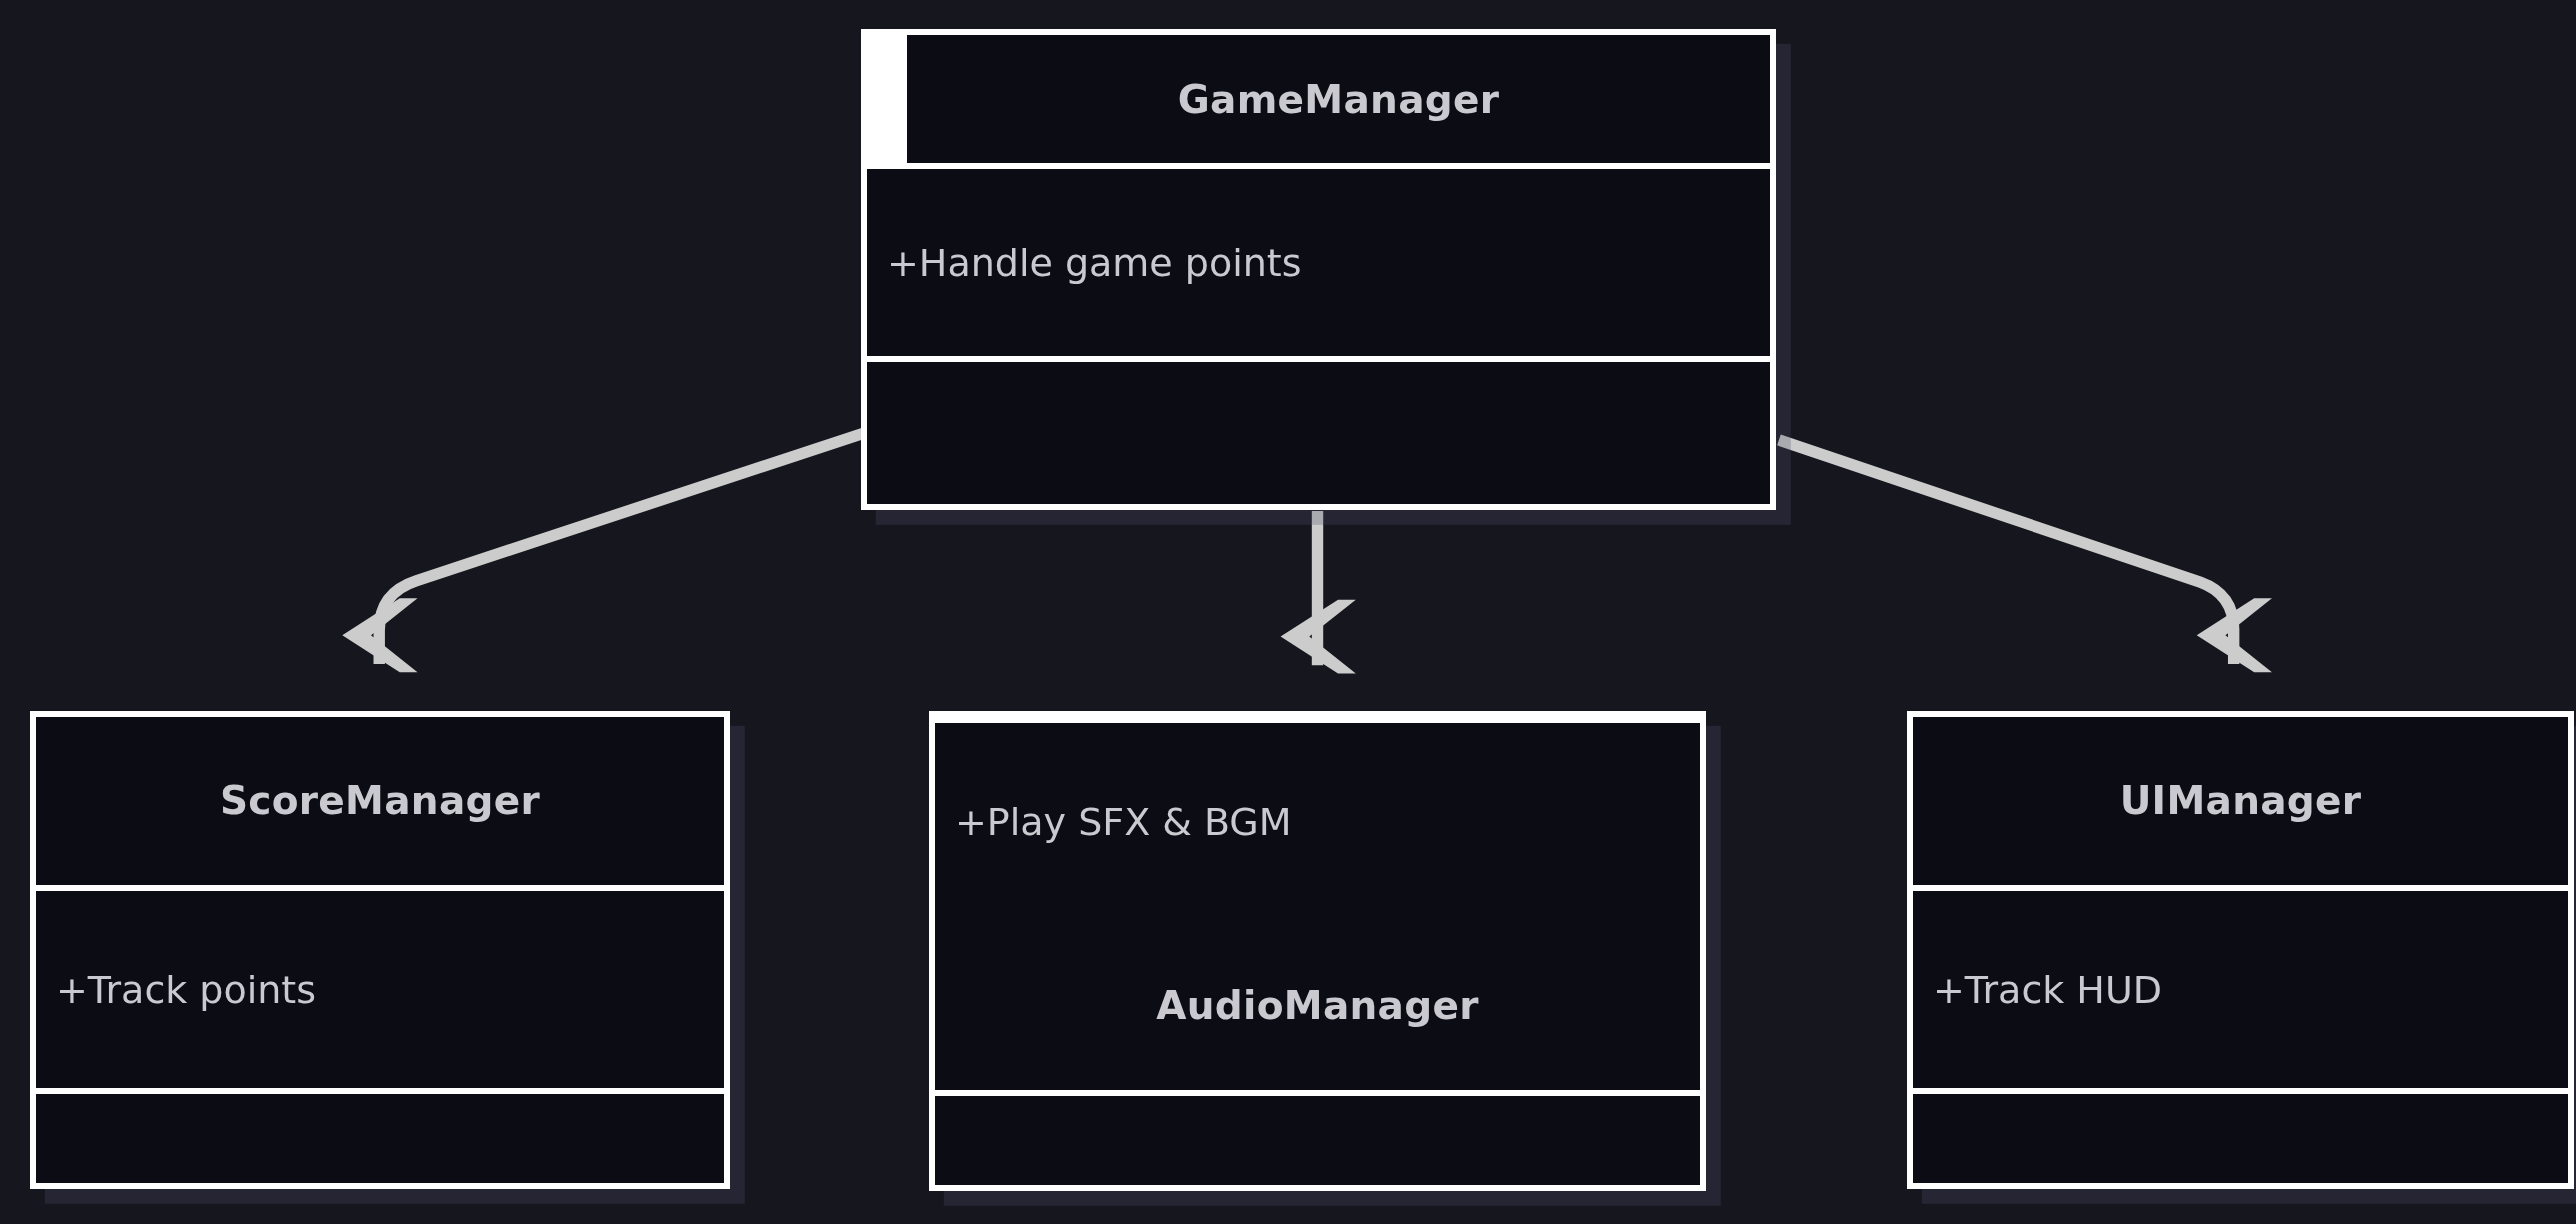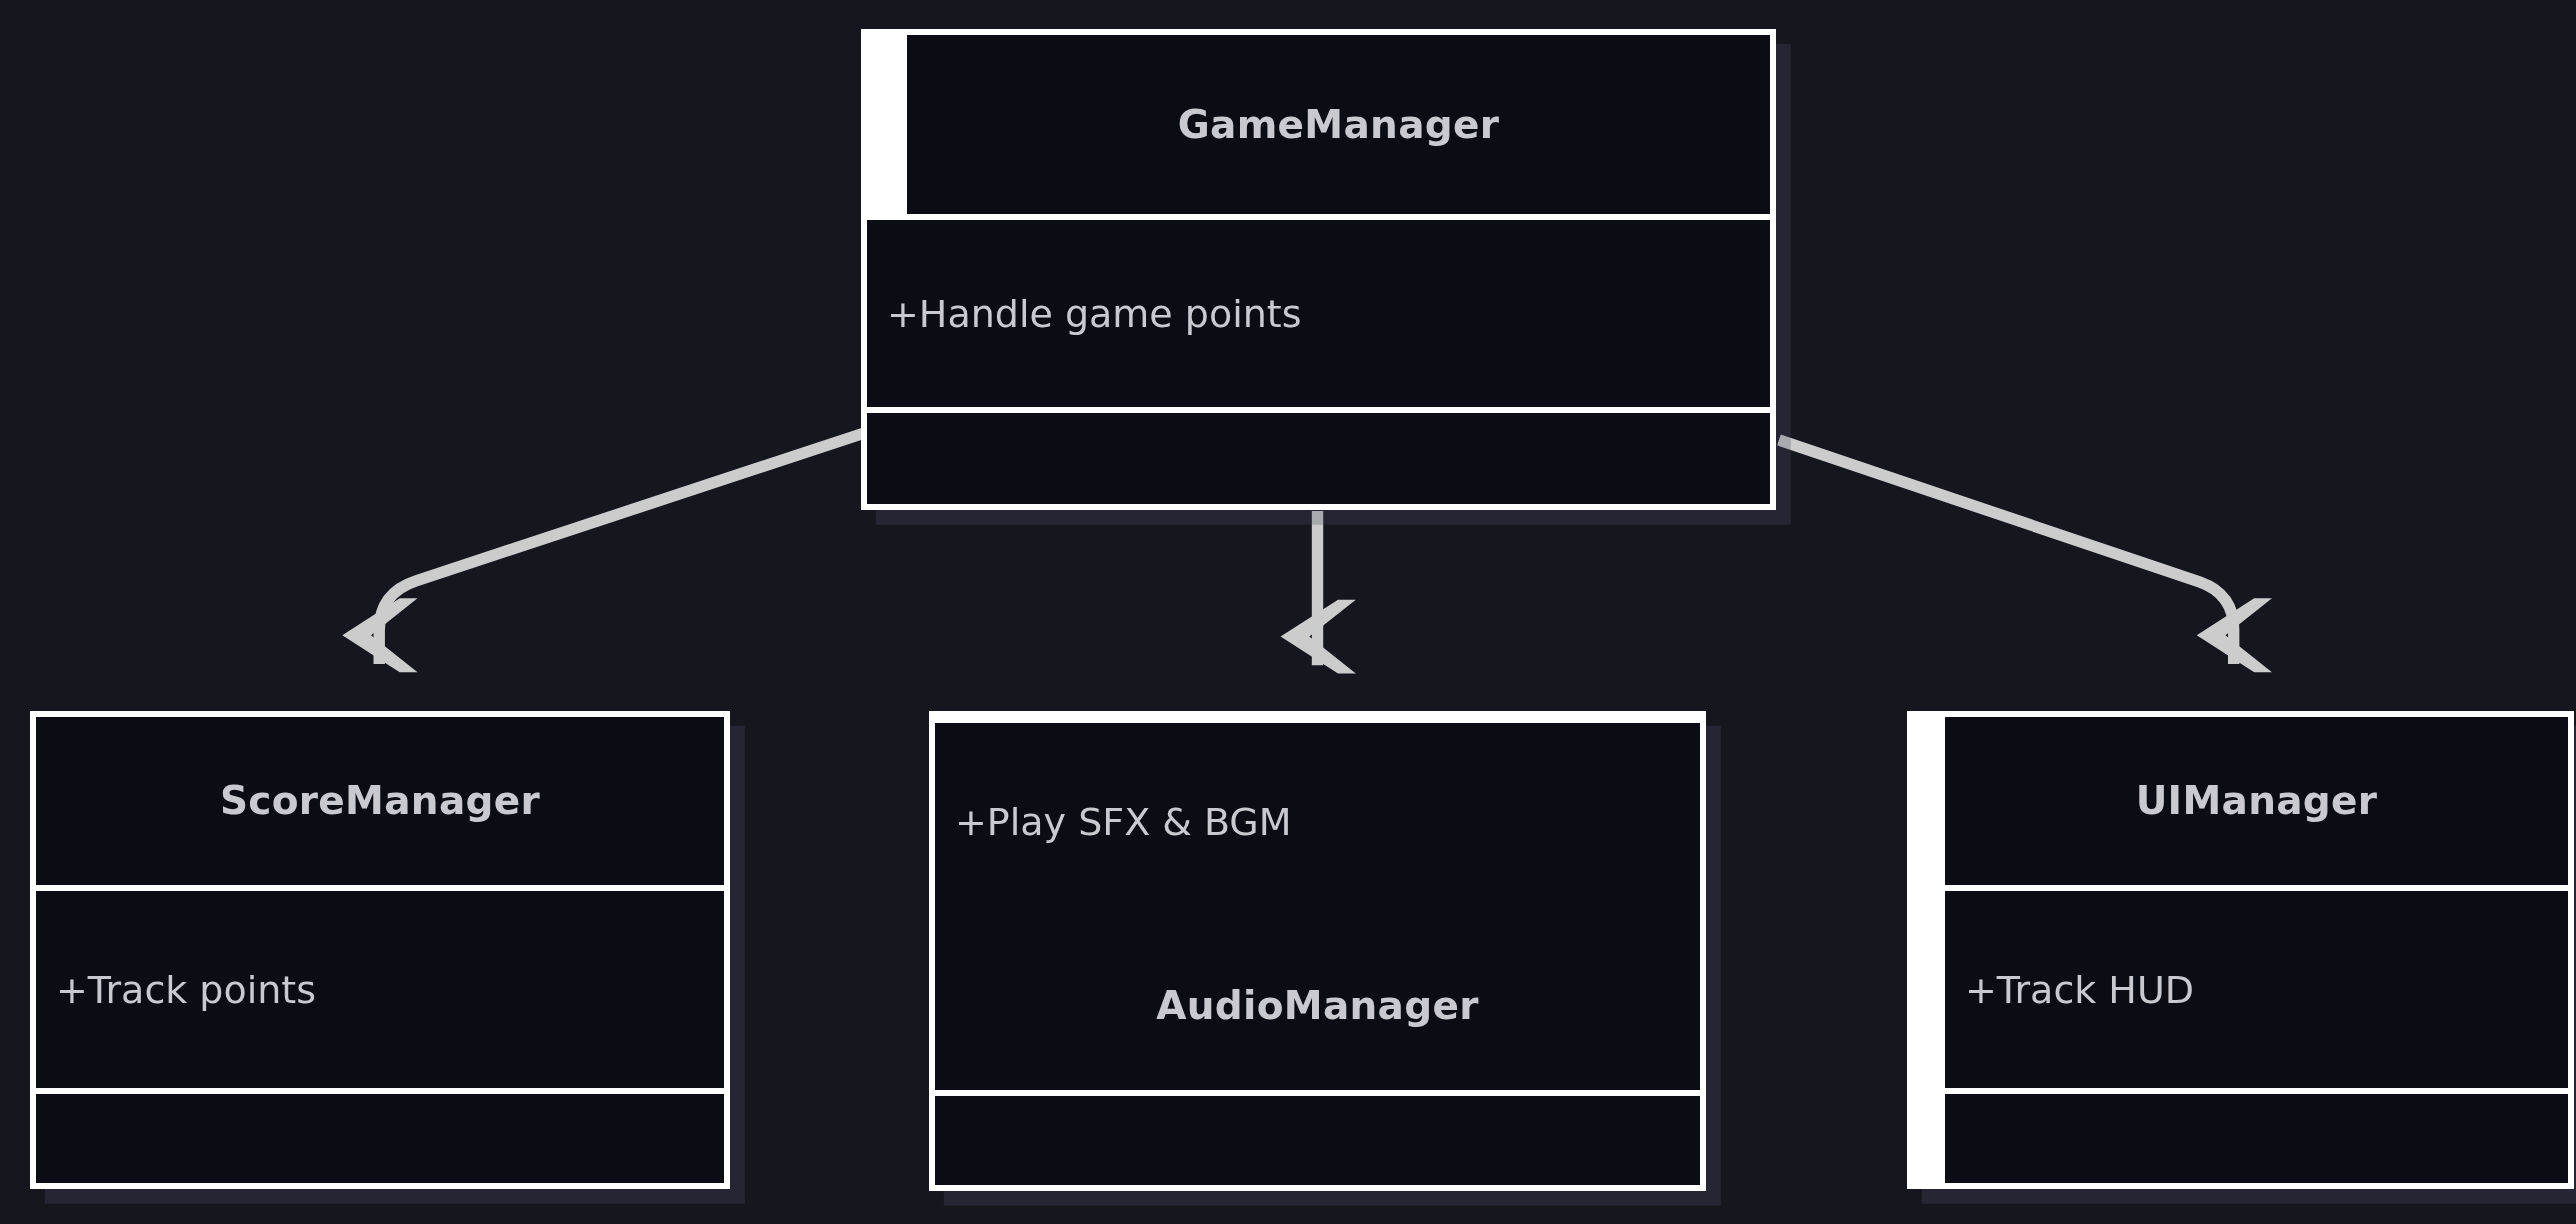"GameManager" #box-gamemanager .row-title { height: 179px -> 128px }
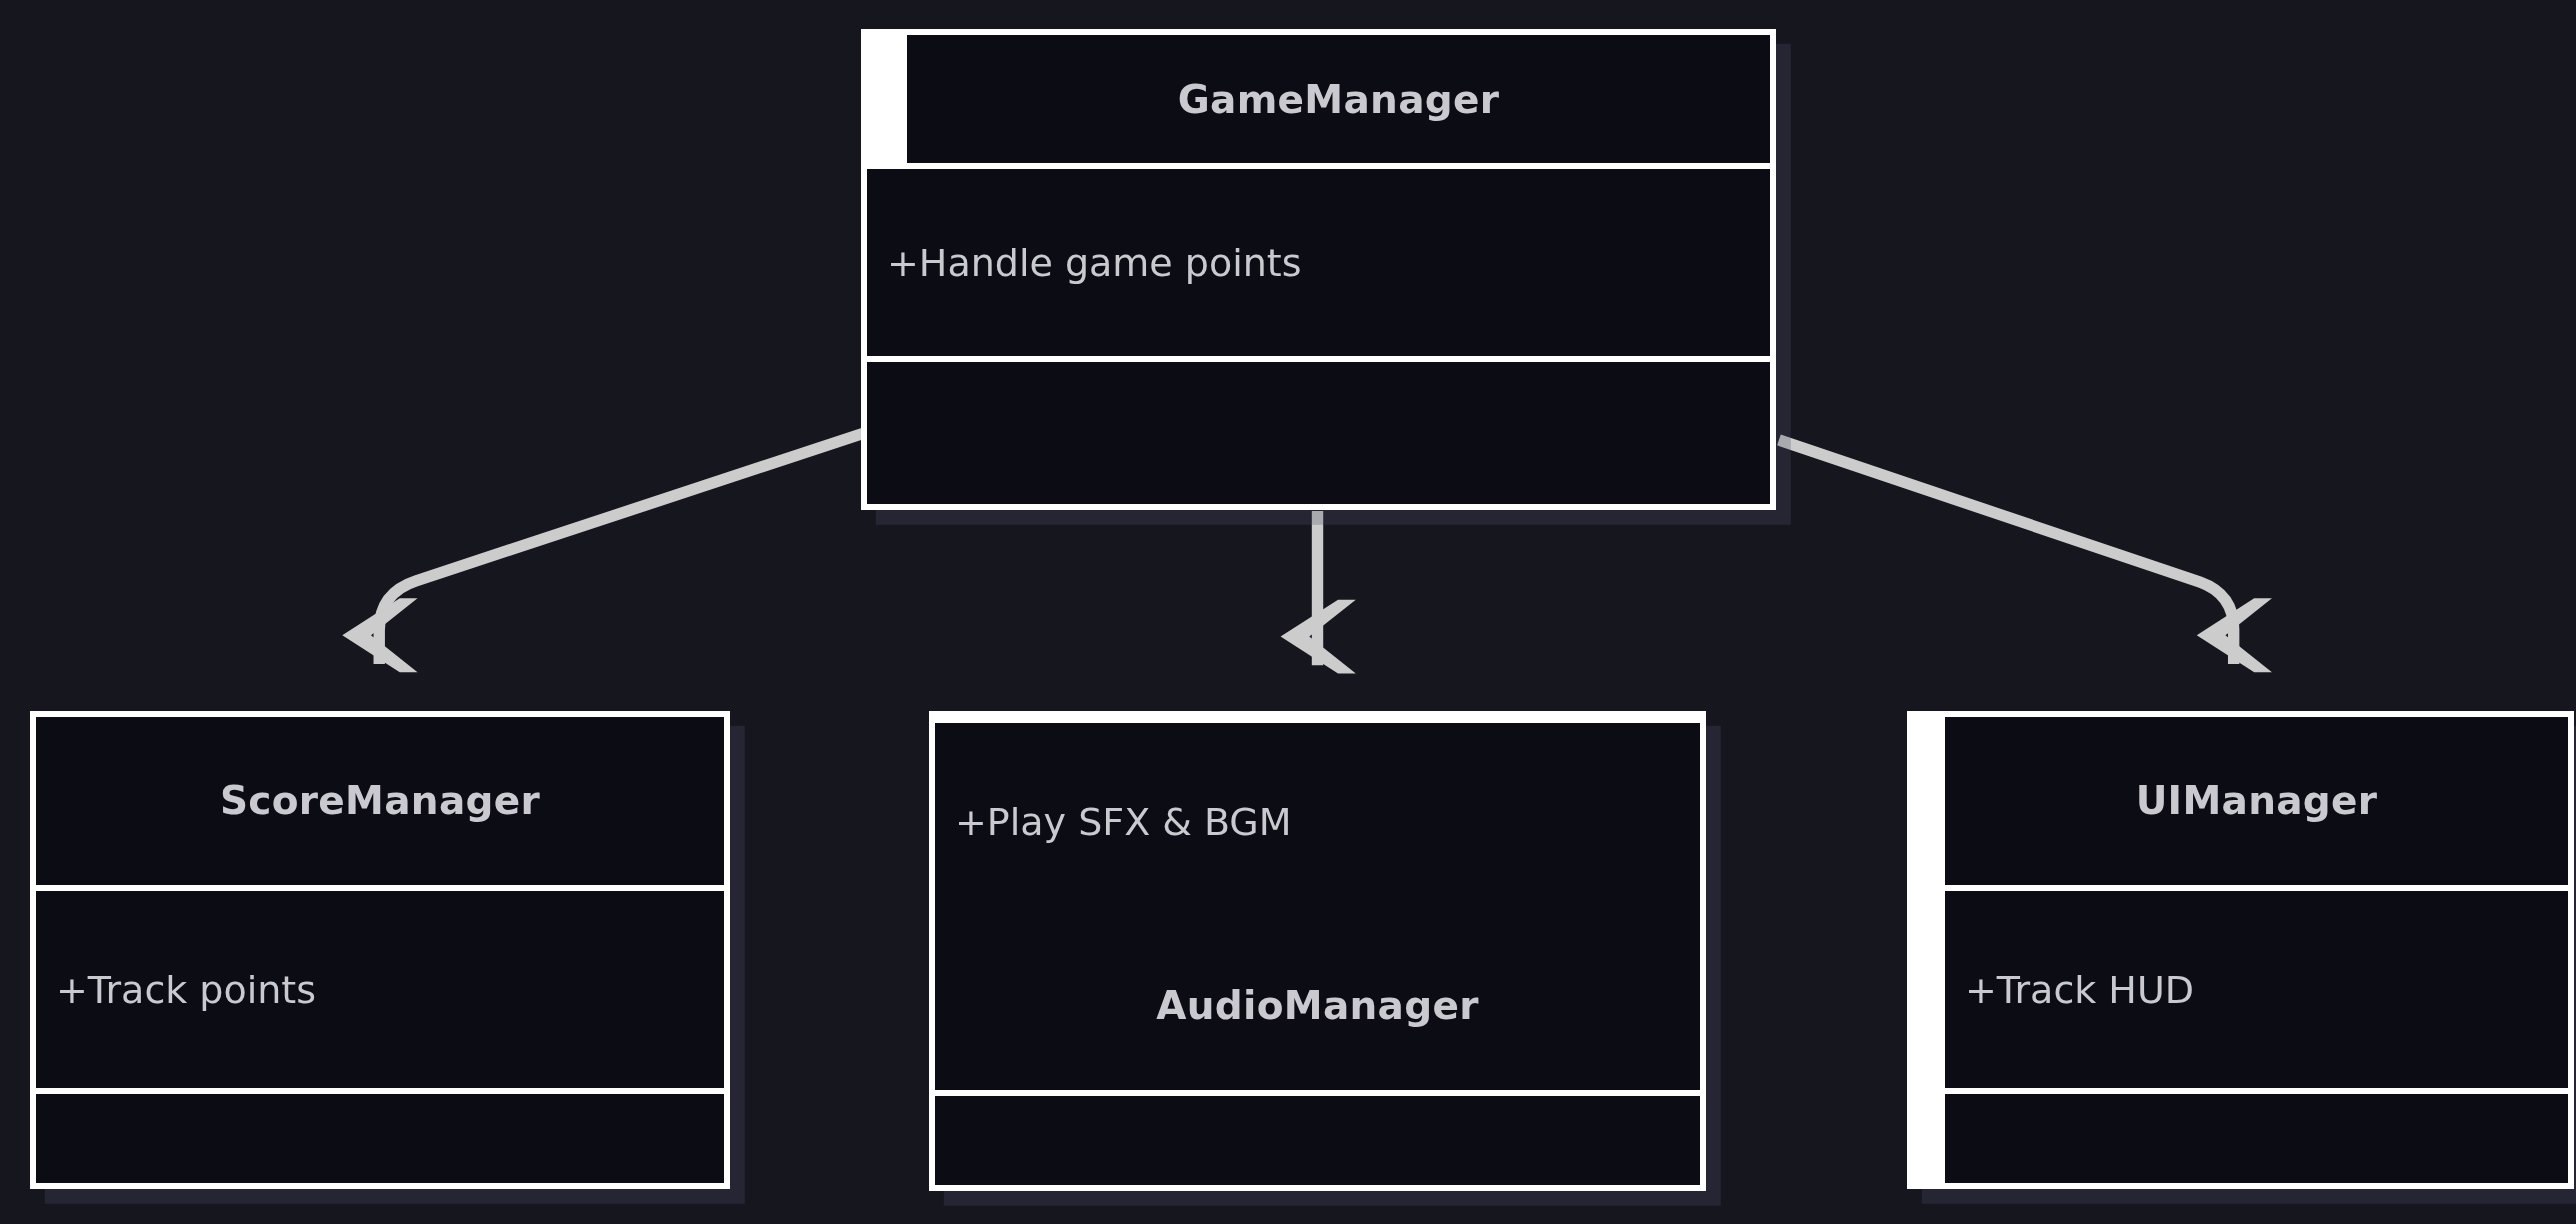"UIManager" #box-uimanager { padding-left: 32px -> none }
